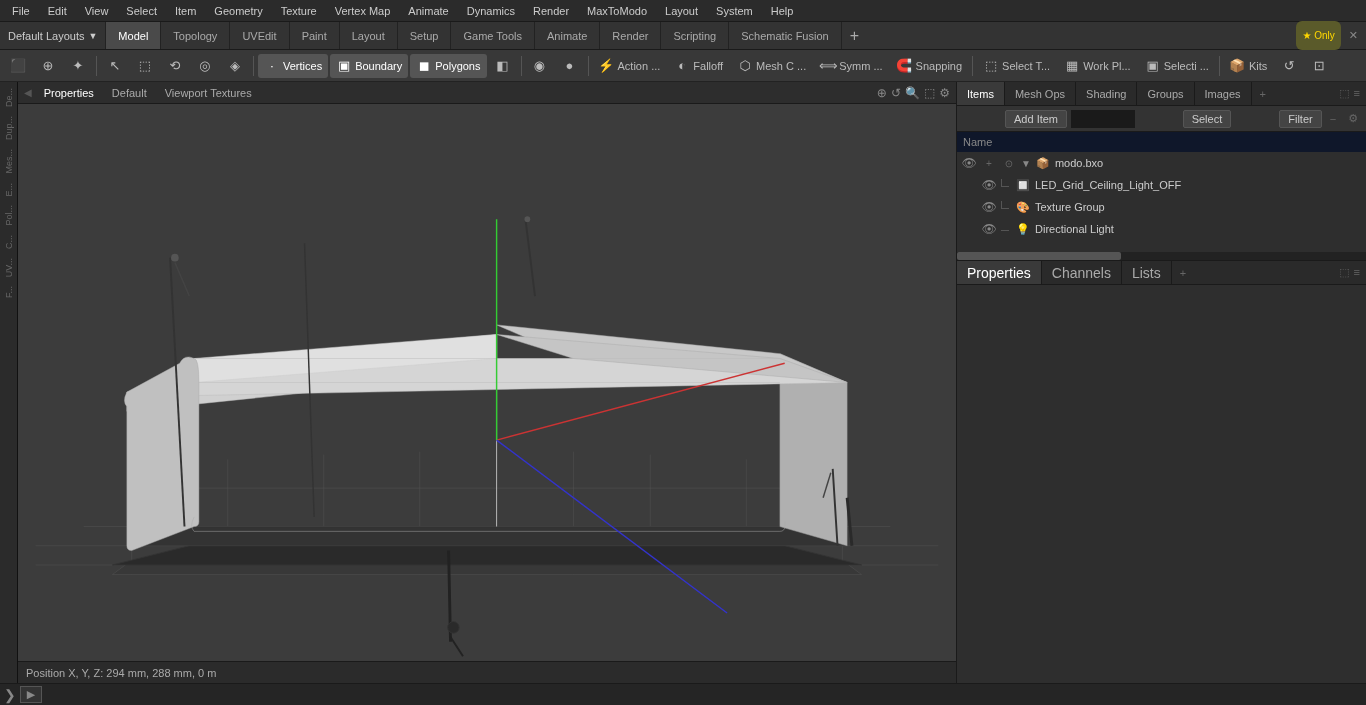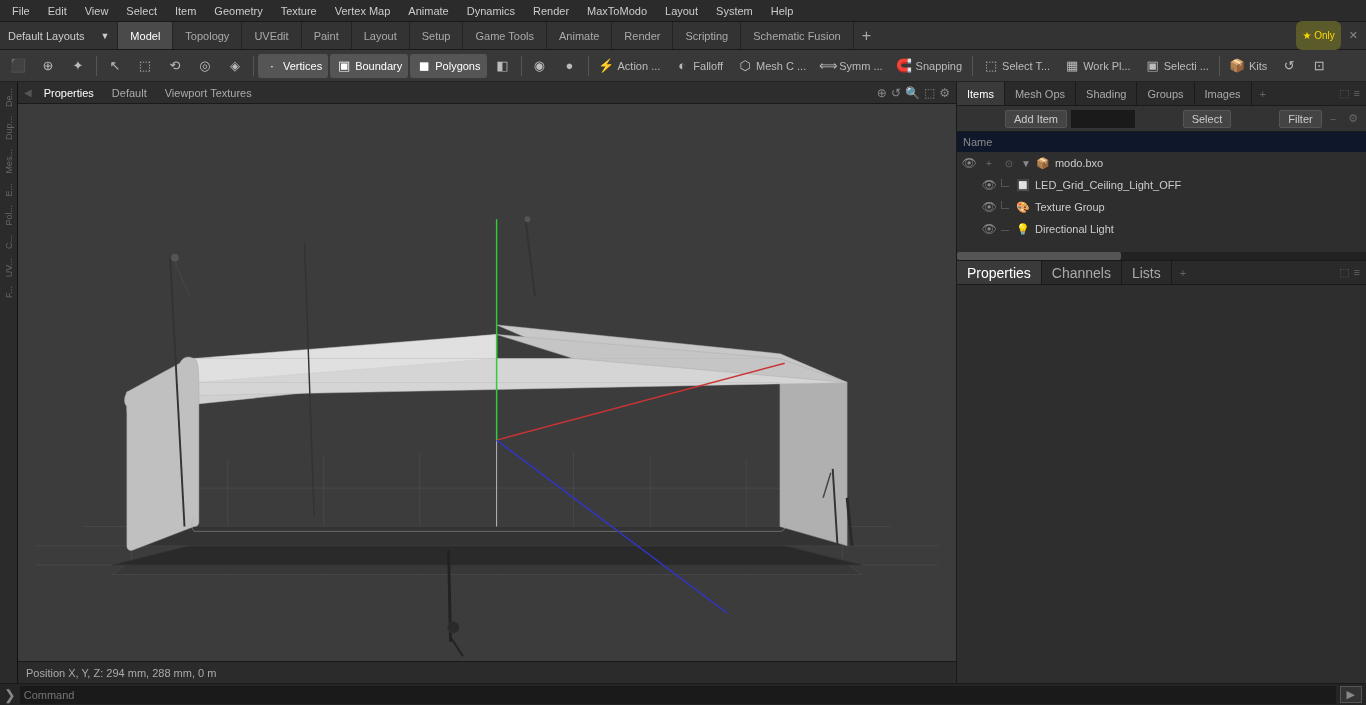"Default Layouts" .layout-dropdown { gap: 16px -> 4px }
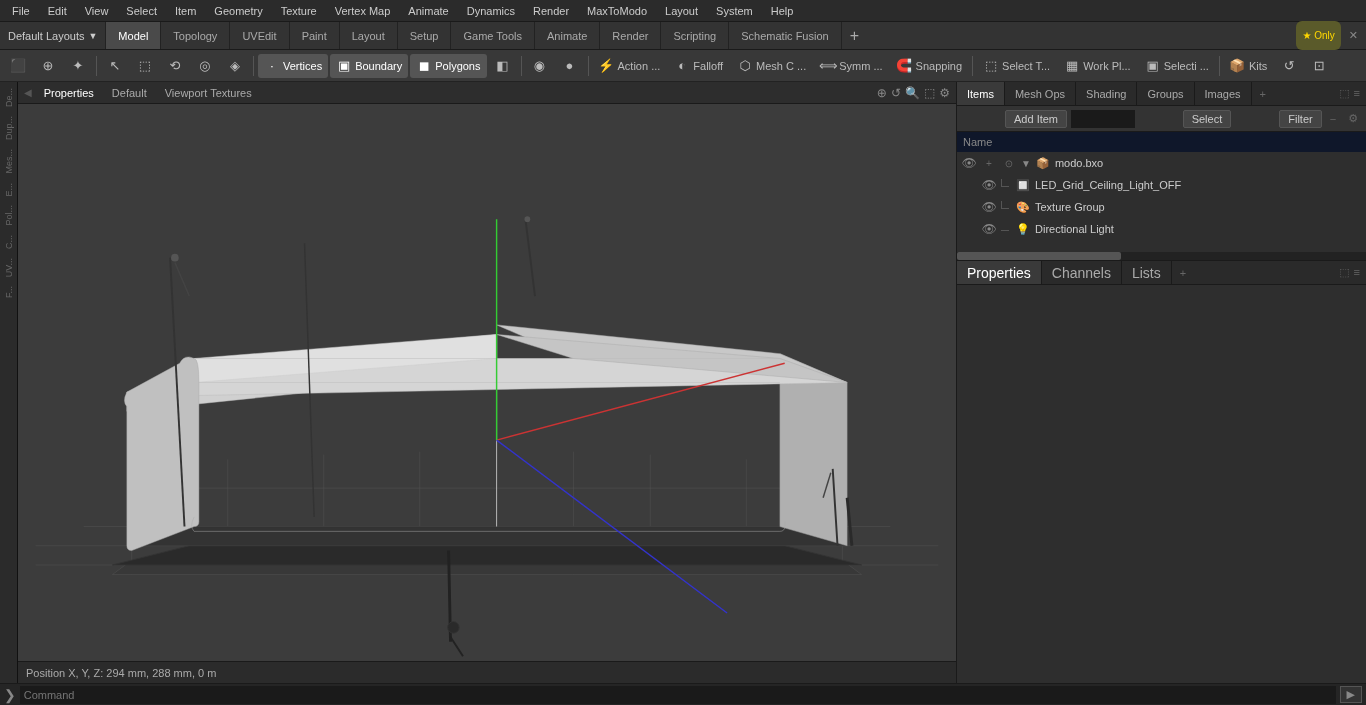"Command" input.cmd-input { html: <input> -> none }
